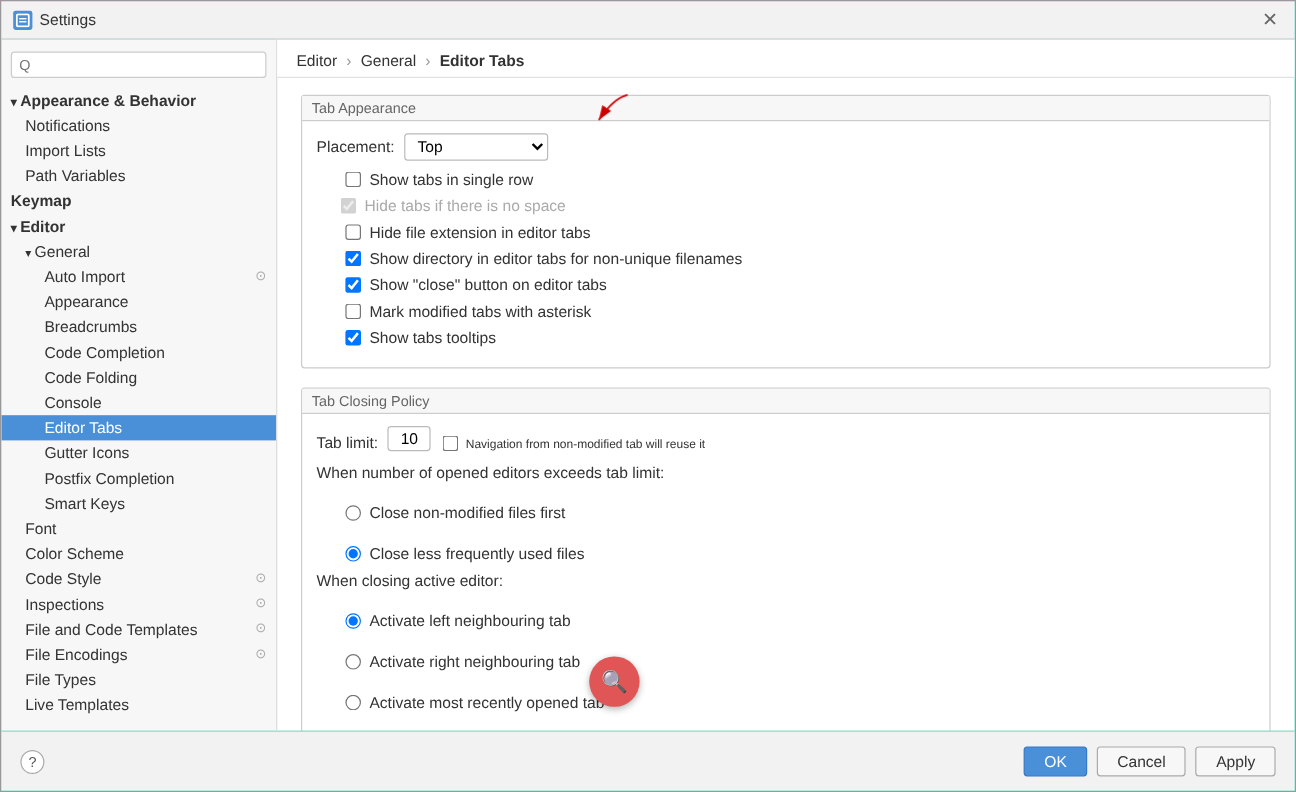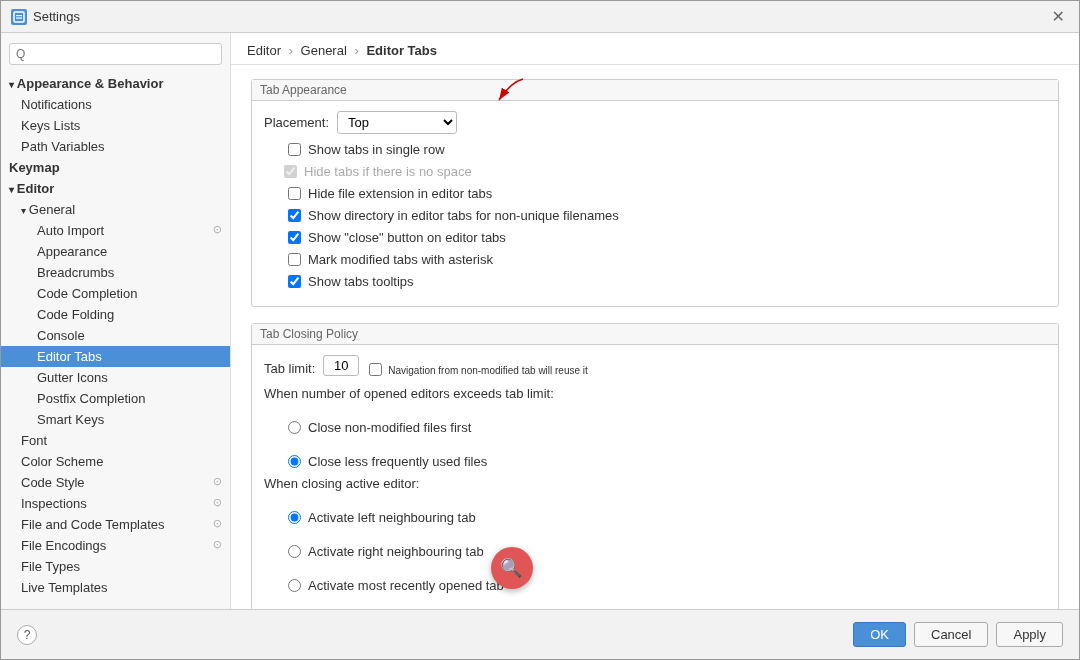"Keys Lists" div.sidebar-item { text: Keys -> Import }
